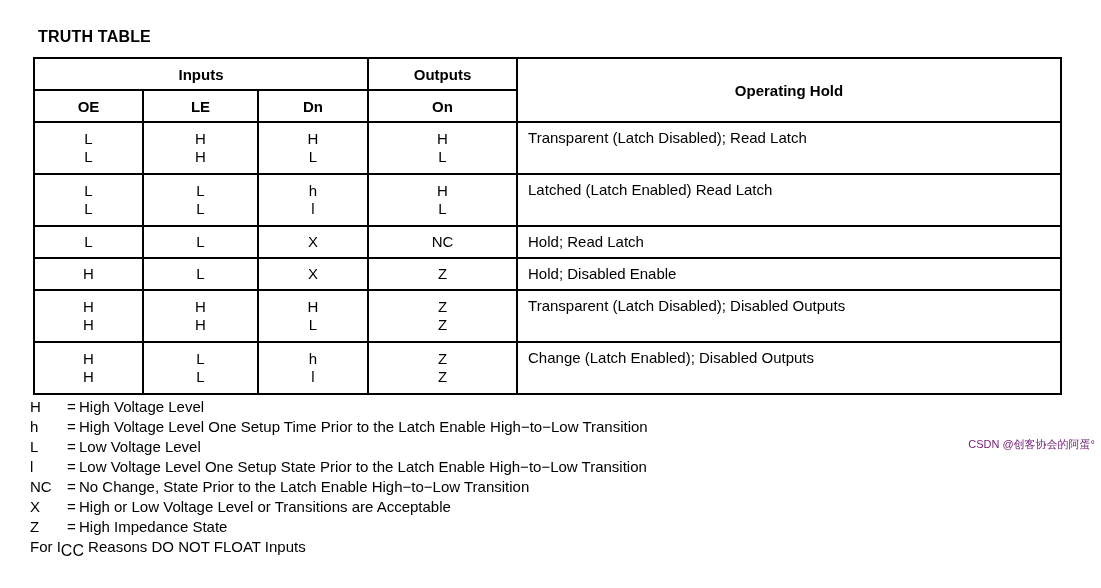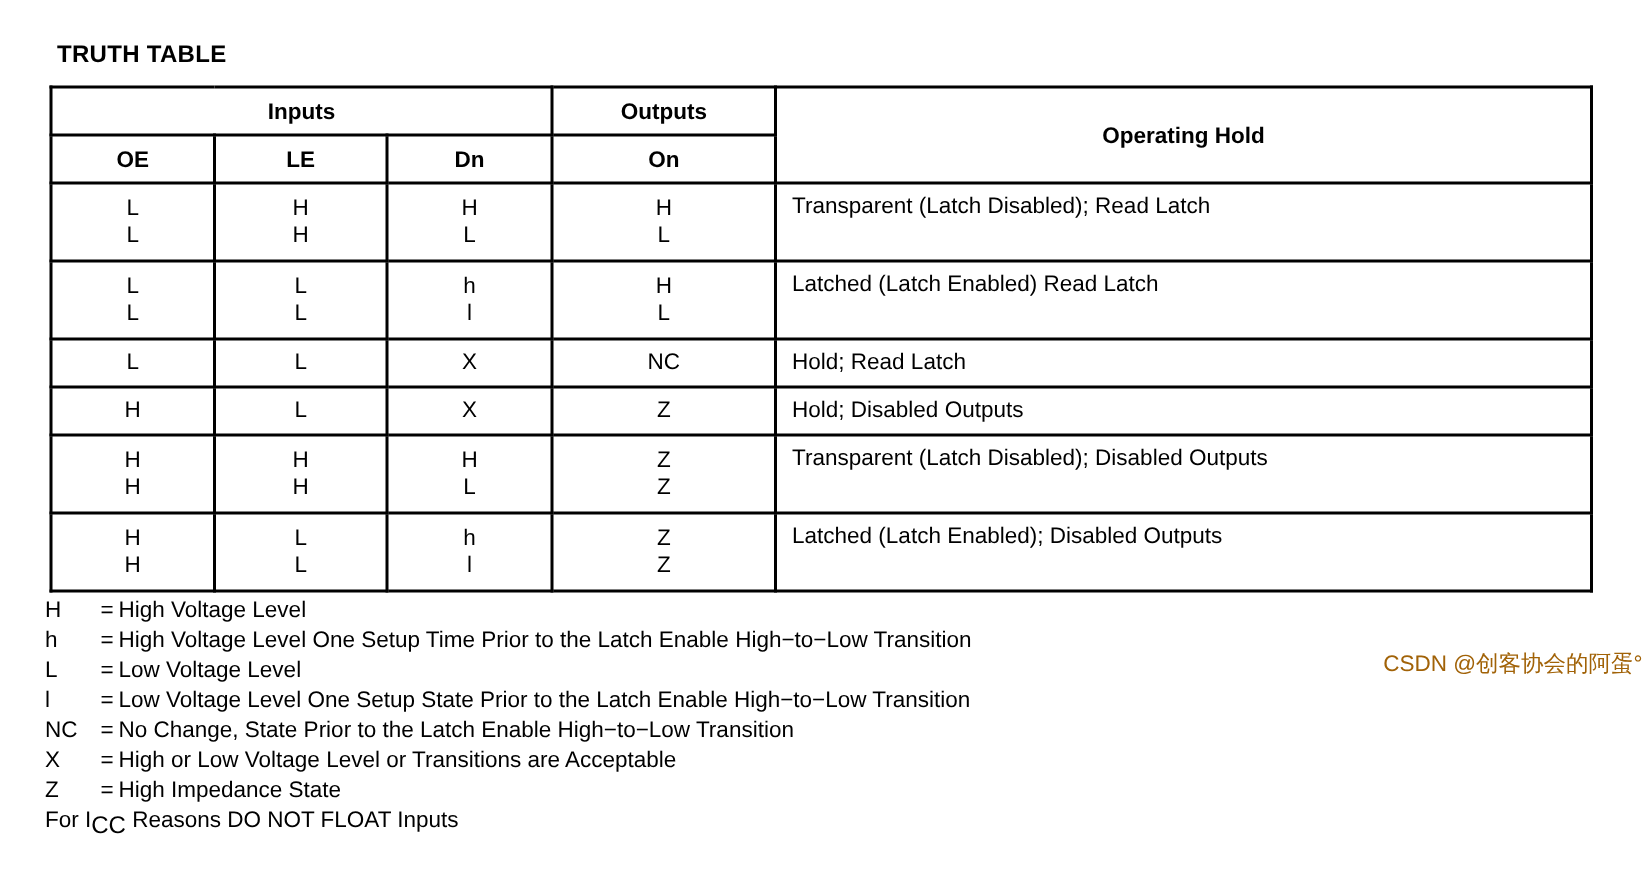"Hold; Disabled Outputs" td.mode { text: Outputs -> Enable }
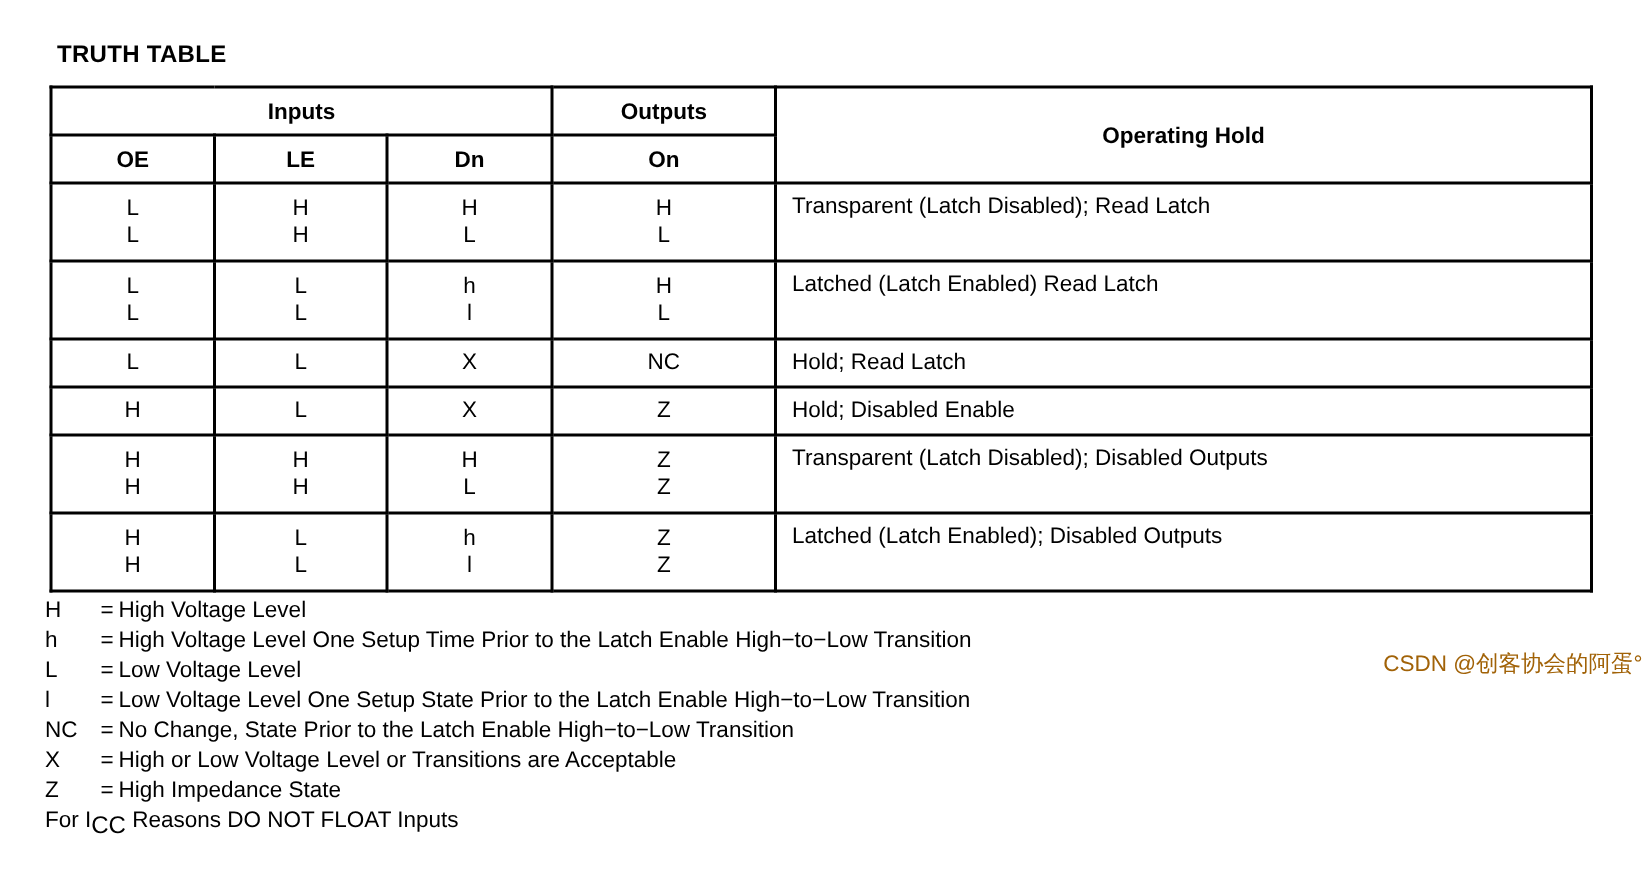"Latched (Latch Enabled); Disabled" td.mode { text: Latched -> Change }
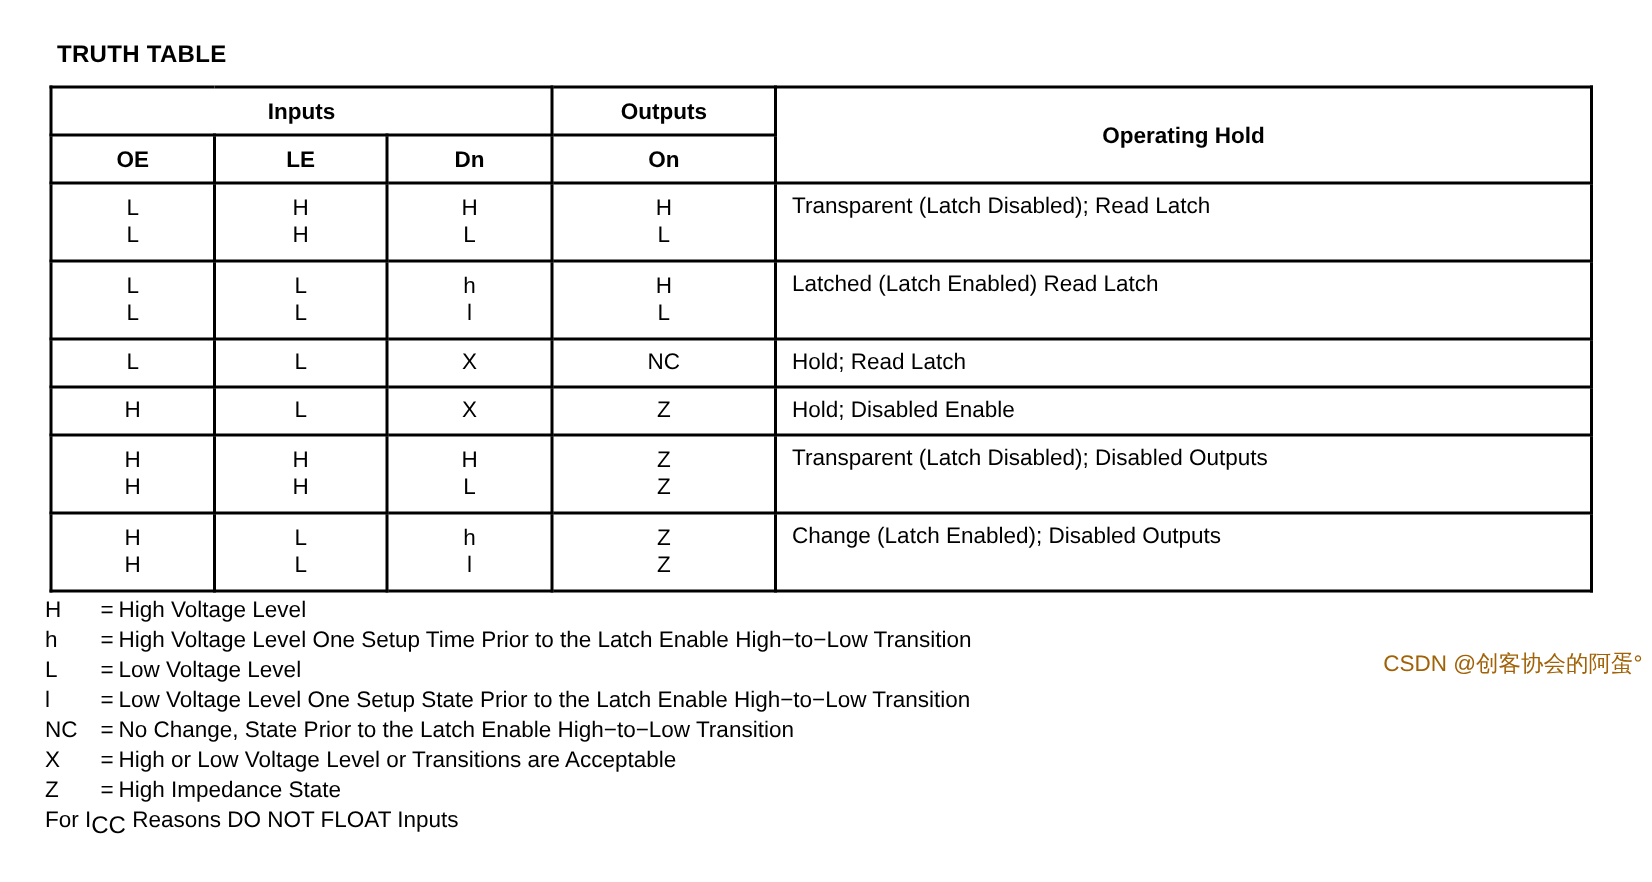"CSDN @创客协会的阿蛋°" .watermark { color: #a16207 -> #701a75; font-size: 15px -> 11px }
